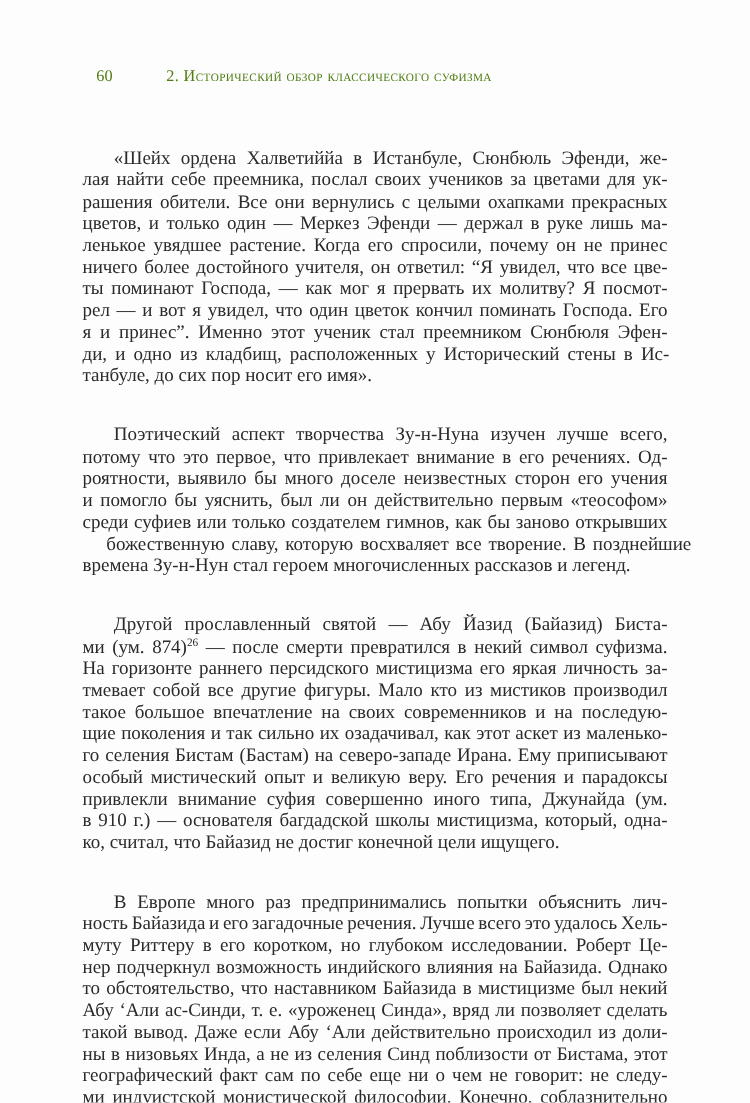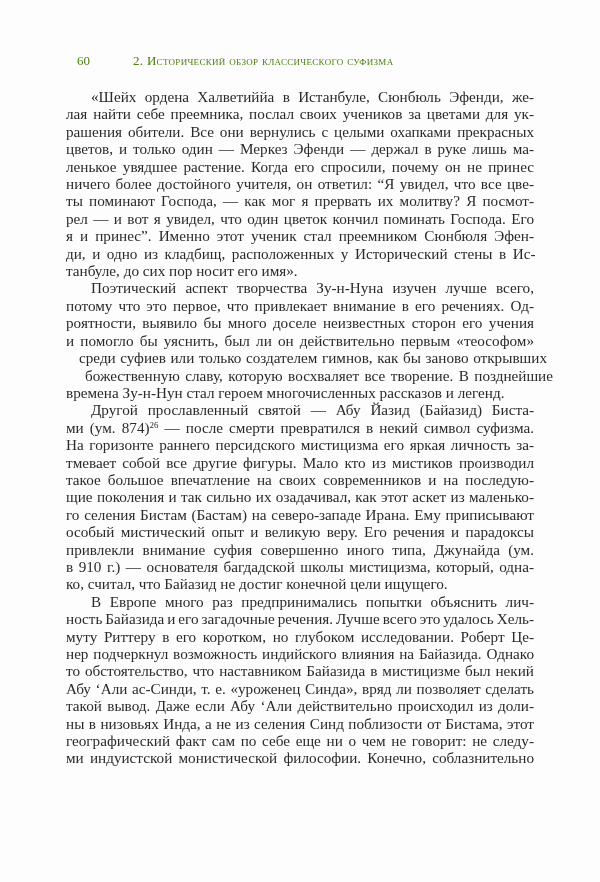"«Шейх ордена Халветиййа в Истанбуле," .line.indent { margin-top: none -> 30px }
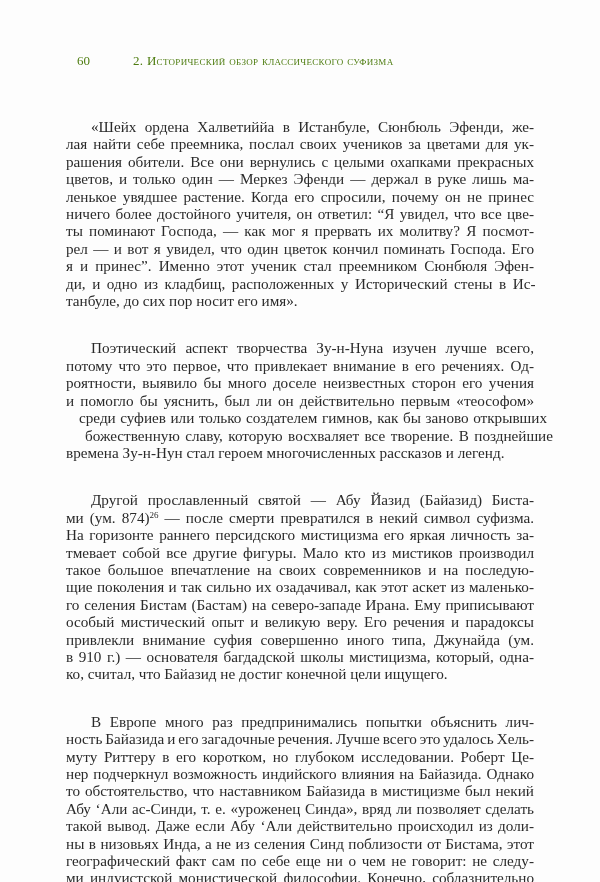"среди суфиев или только создателем" span.line { margin-left: 13px -> none }
